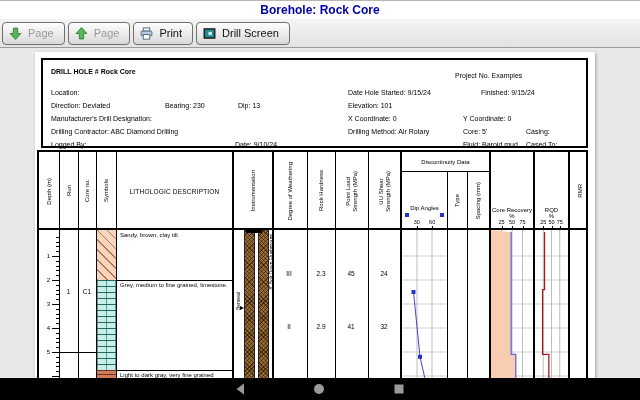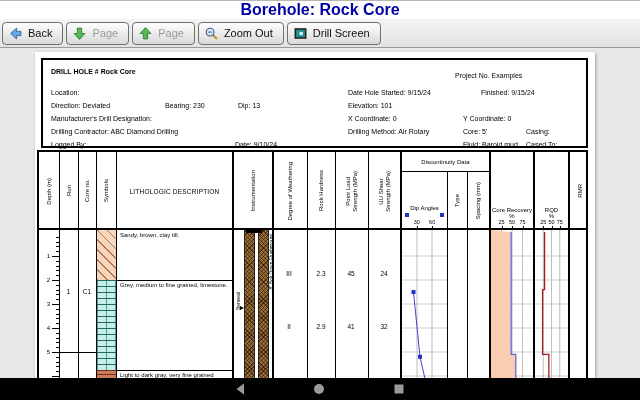"Borehole: Rock Core" .titlebar .app-title { font-size: 16px -> 12px }
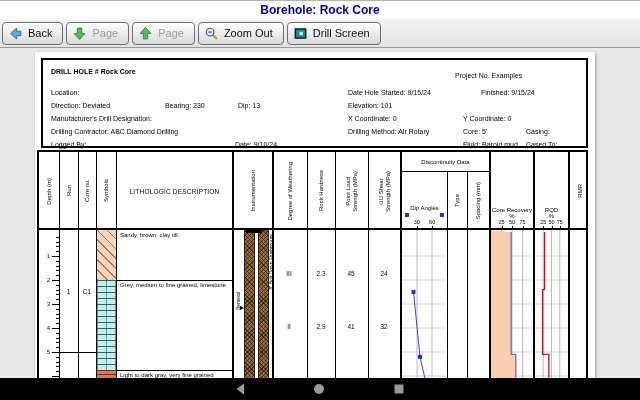"Back" button.tbtn { html: <button> <span> <svg> <path></path> </svg> </span> <span>Back</span> </button> -> none }
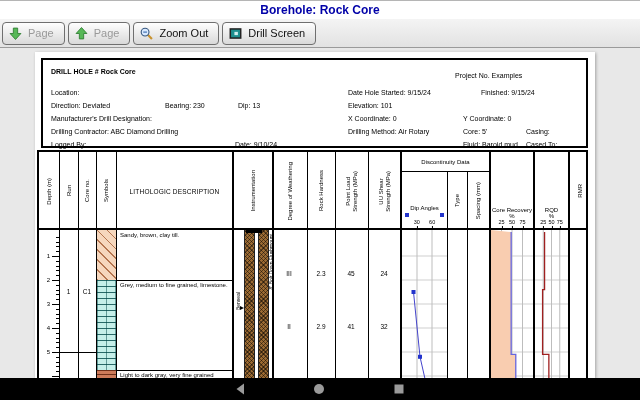"Print" button.tbtn { html: none -> <button> <span> <svg> <rect></rect> <rect></rect> <rect></rect> </svg> </span> <span>Print</span> </button> }
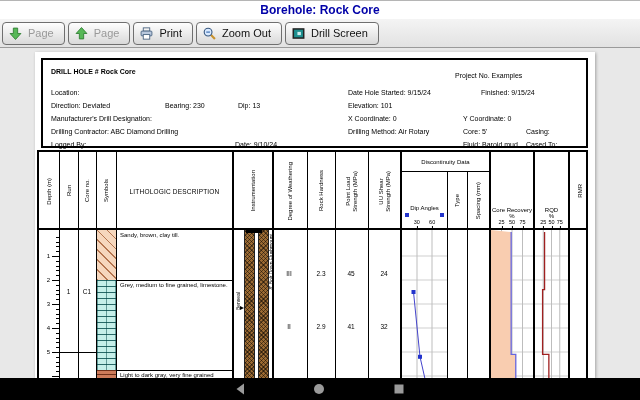"Zoom Out" button.tbtn { html: <button> <span> <svg> <line></line> <circle></circle> <path></path> </svg> </span> <span>Zoom Out</span> </button> -> none }
